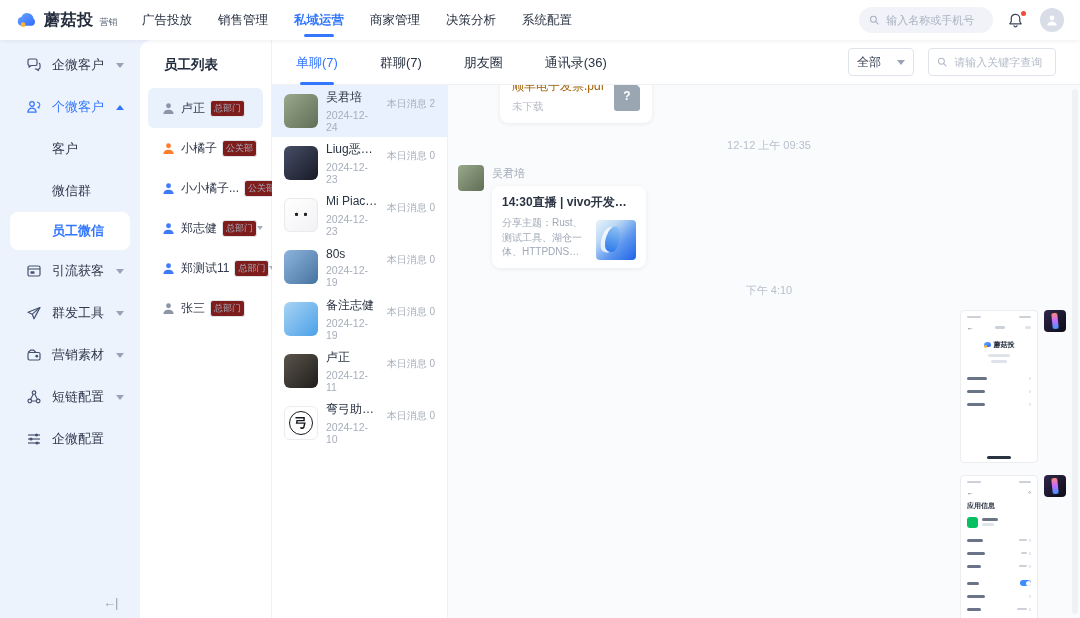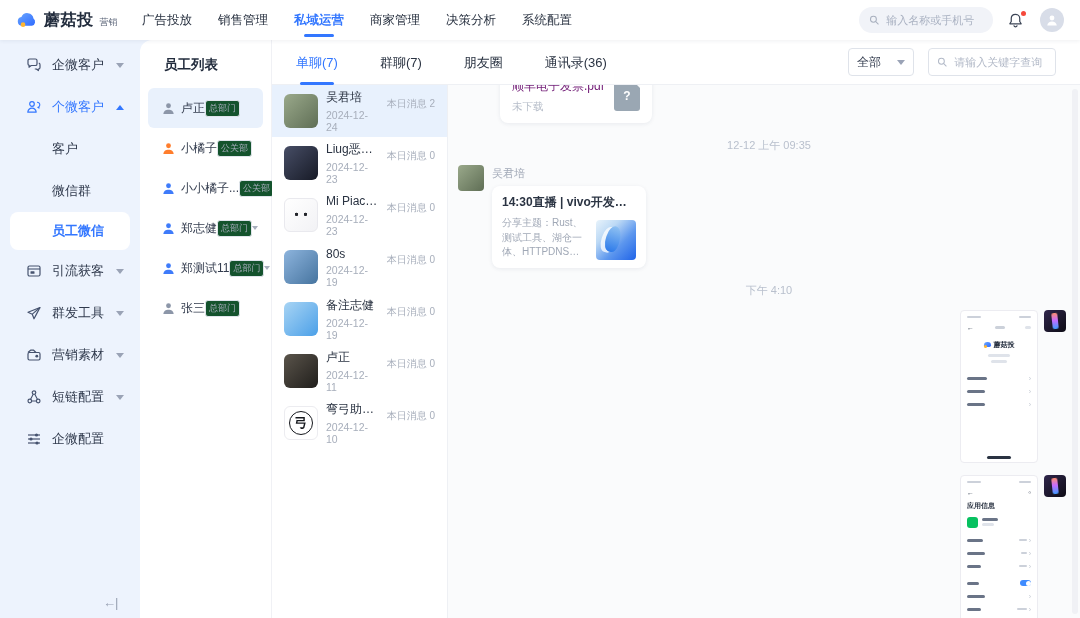"顺丰电子发票.pdf" .file-name { color: #701a75 -> #a16207 }
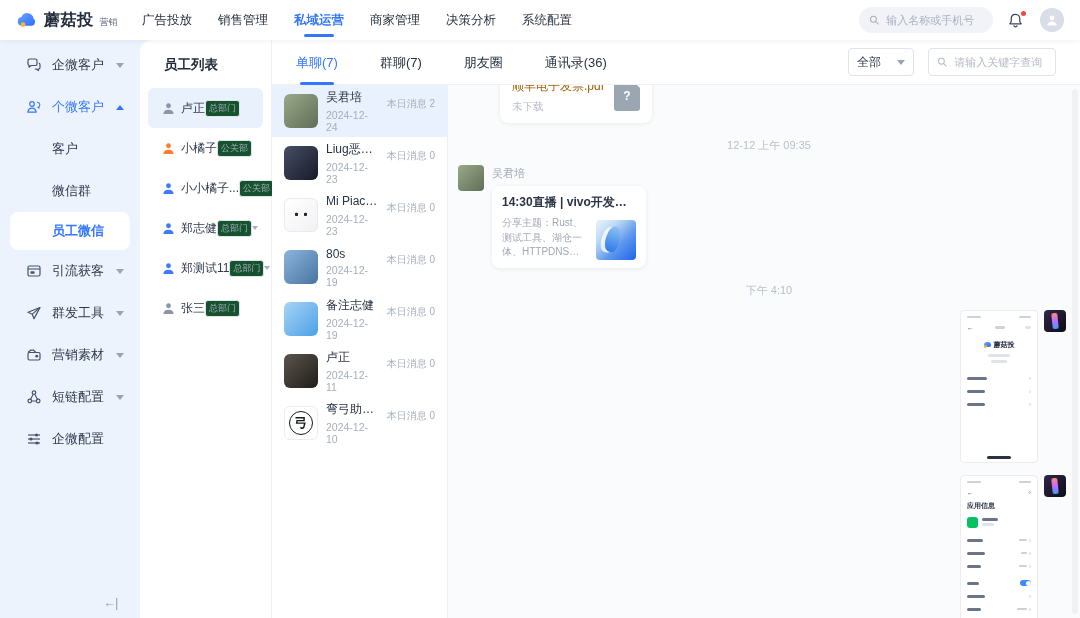"总部门" .emp-badge { background: #14532d -> #7f1d1d; margin-left: none -> 5px }
